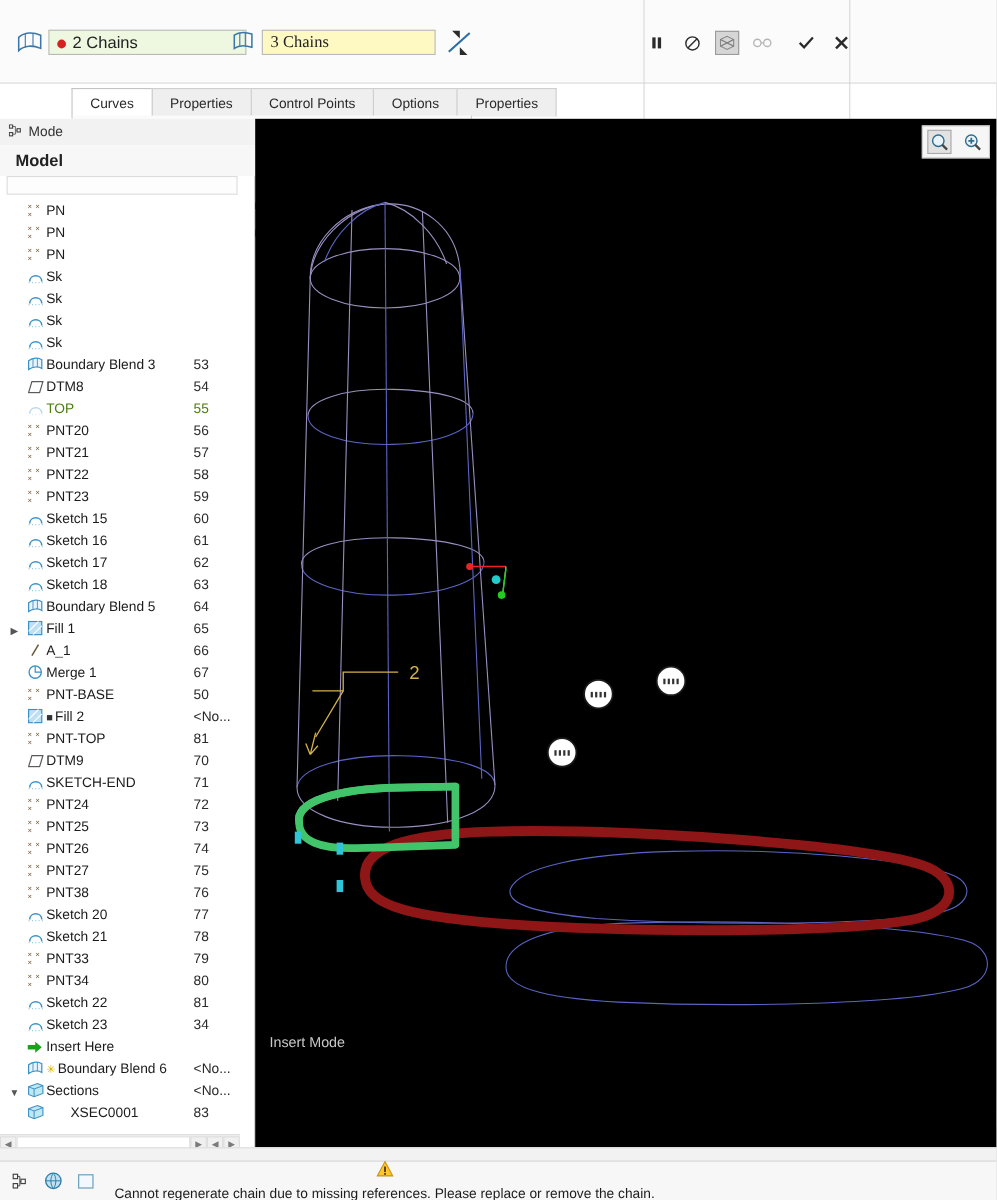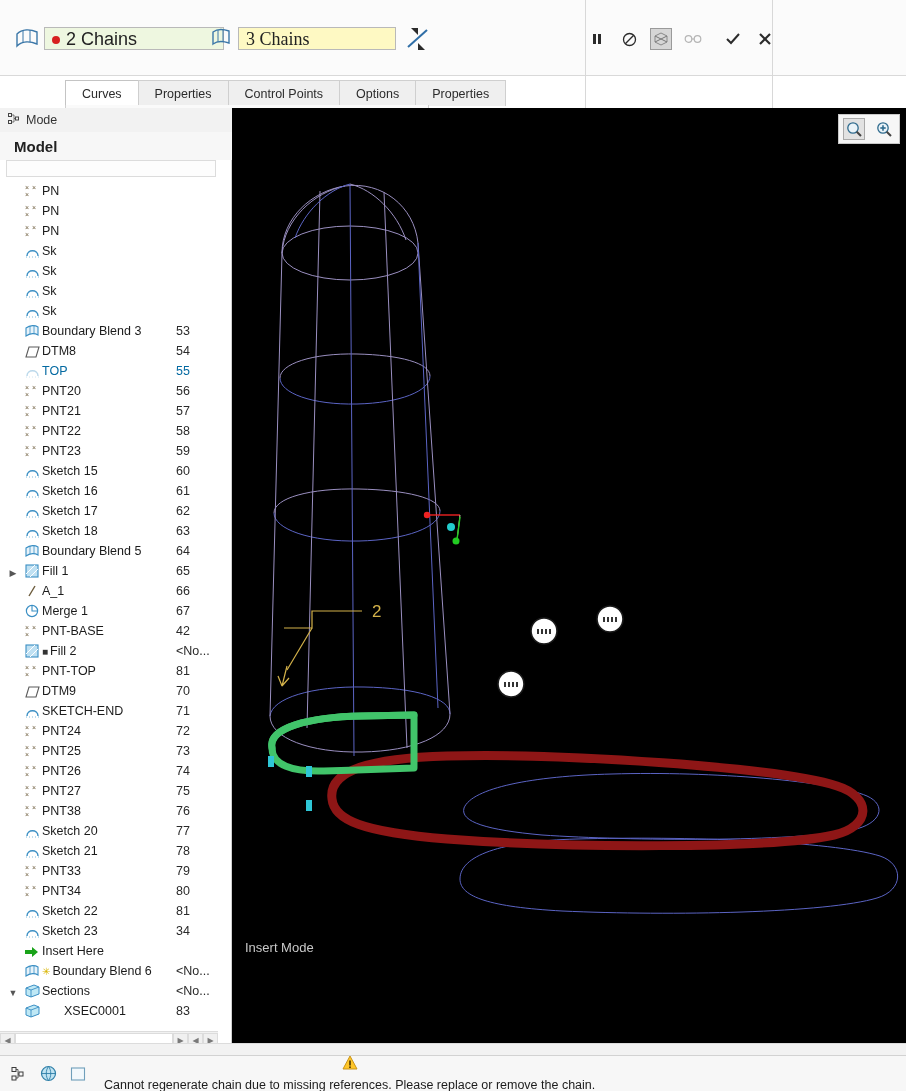"2 Chains" .coll-field { font-size: 18px -> 15px }
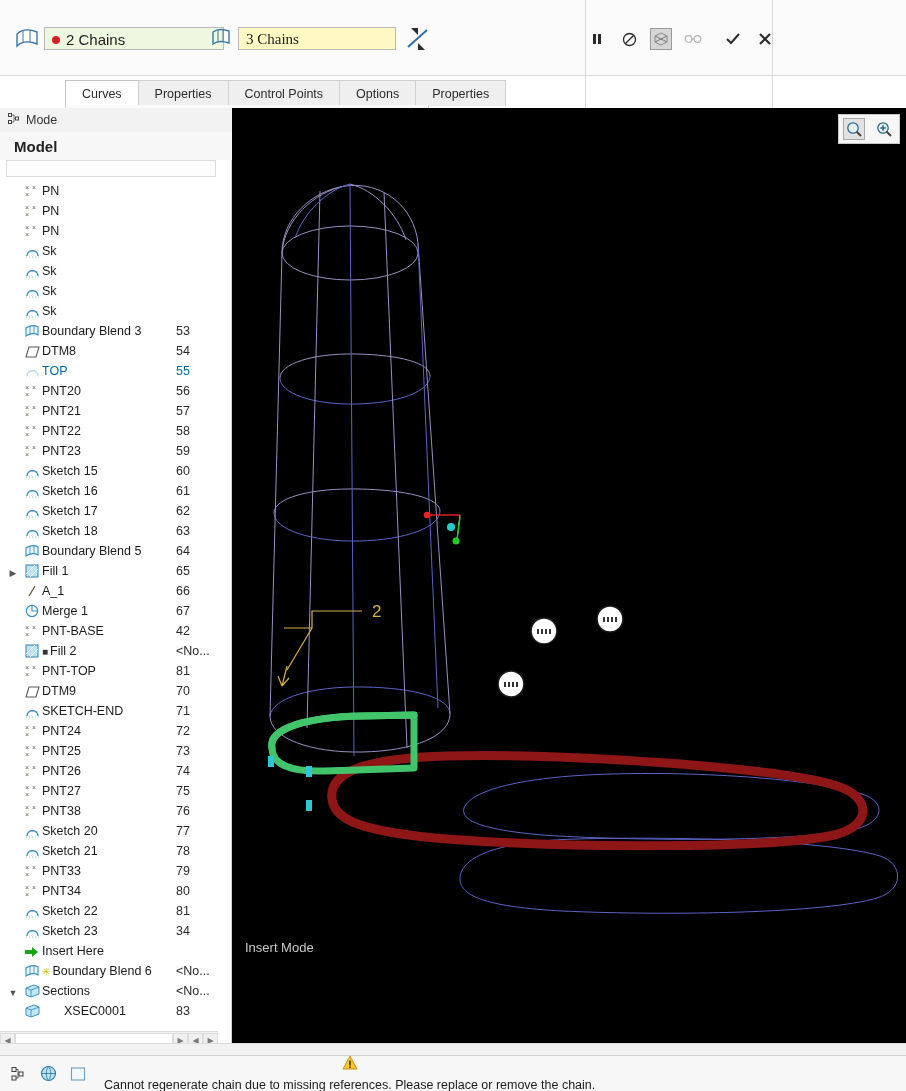"TOP" .tr.dim .nm, .tr.dim .no { color: #0369a1 -> #4d7c0f }
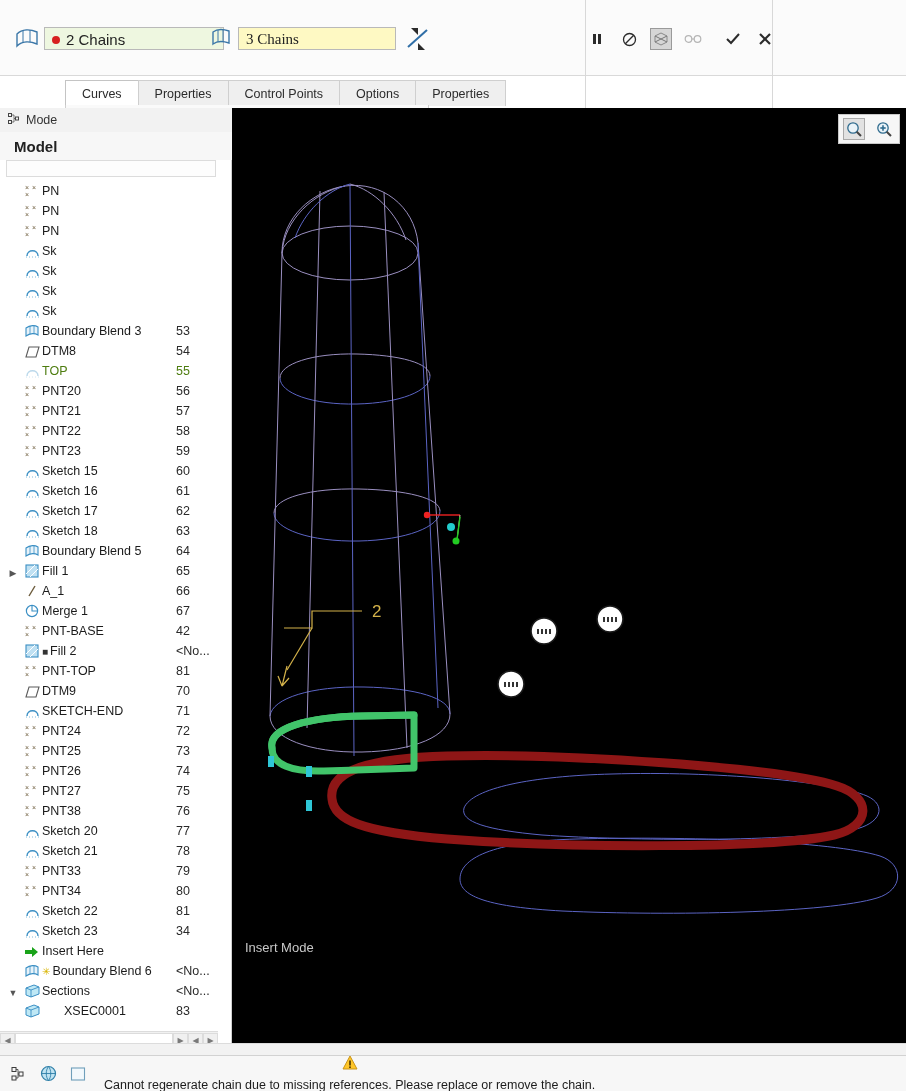"42" span.no { text: 42 -> 50 }
